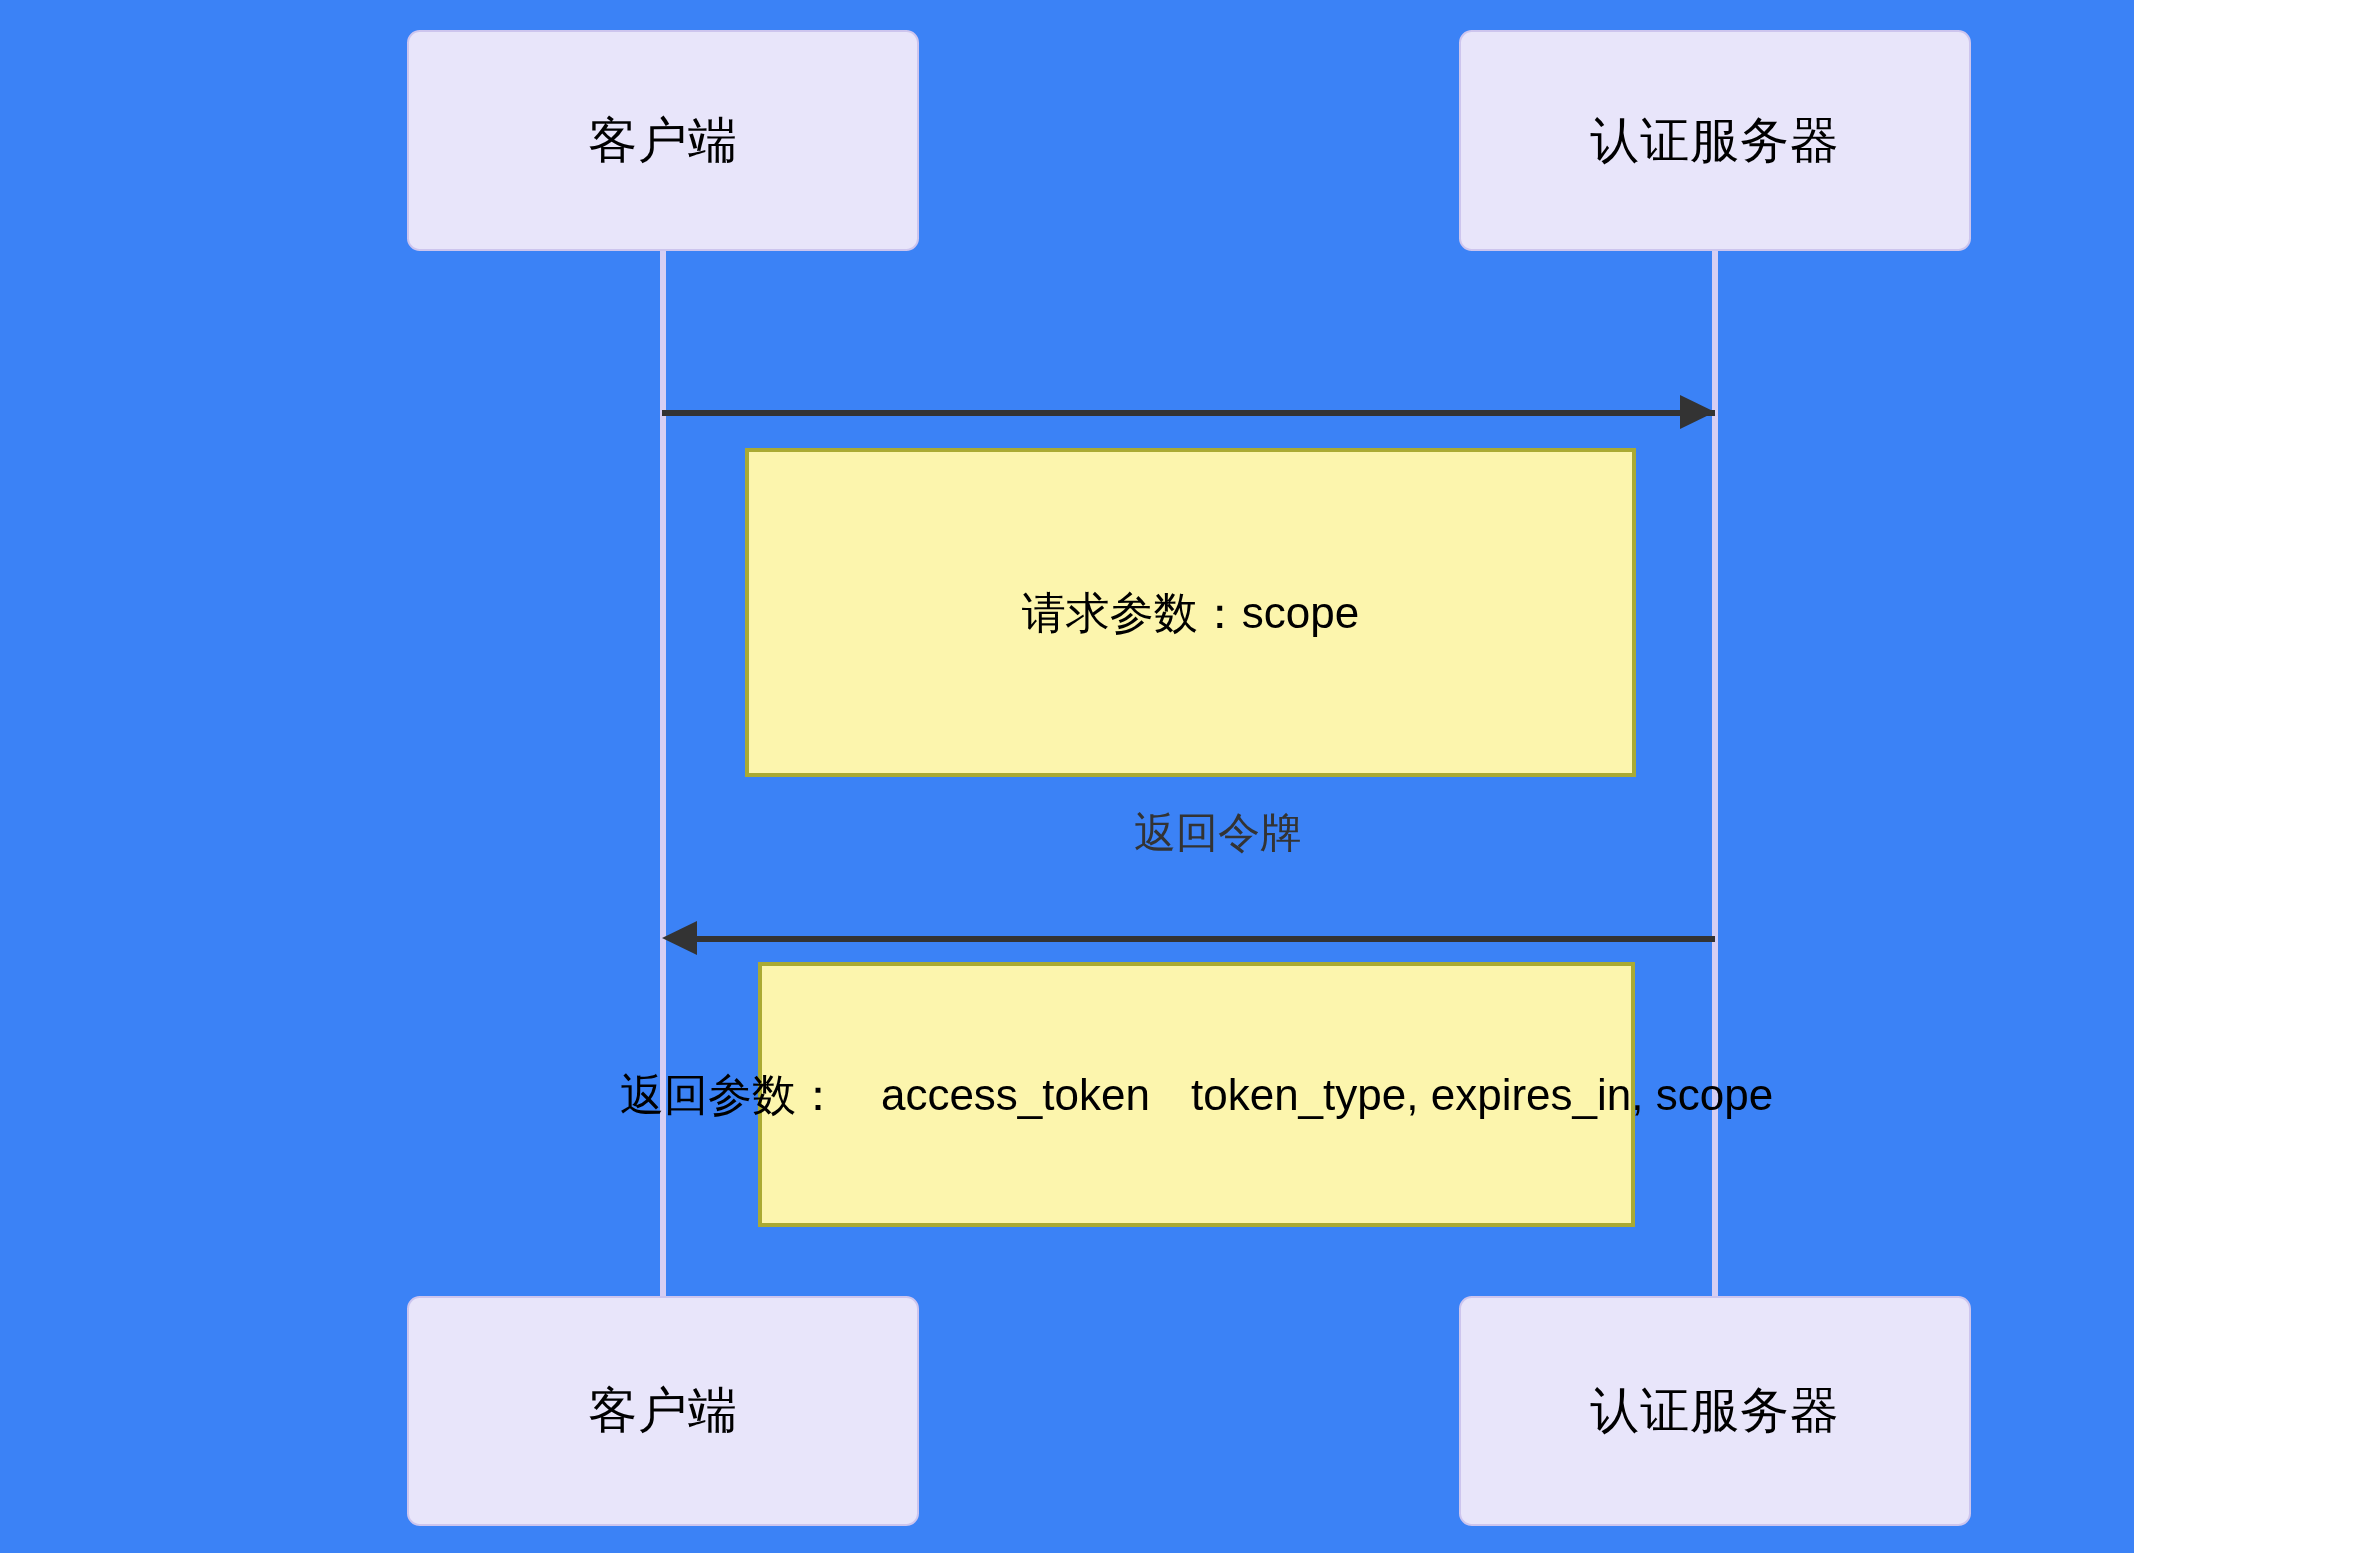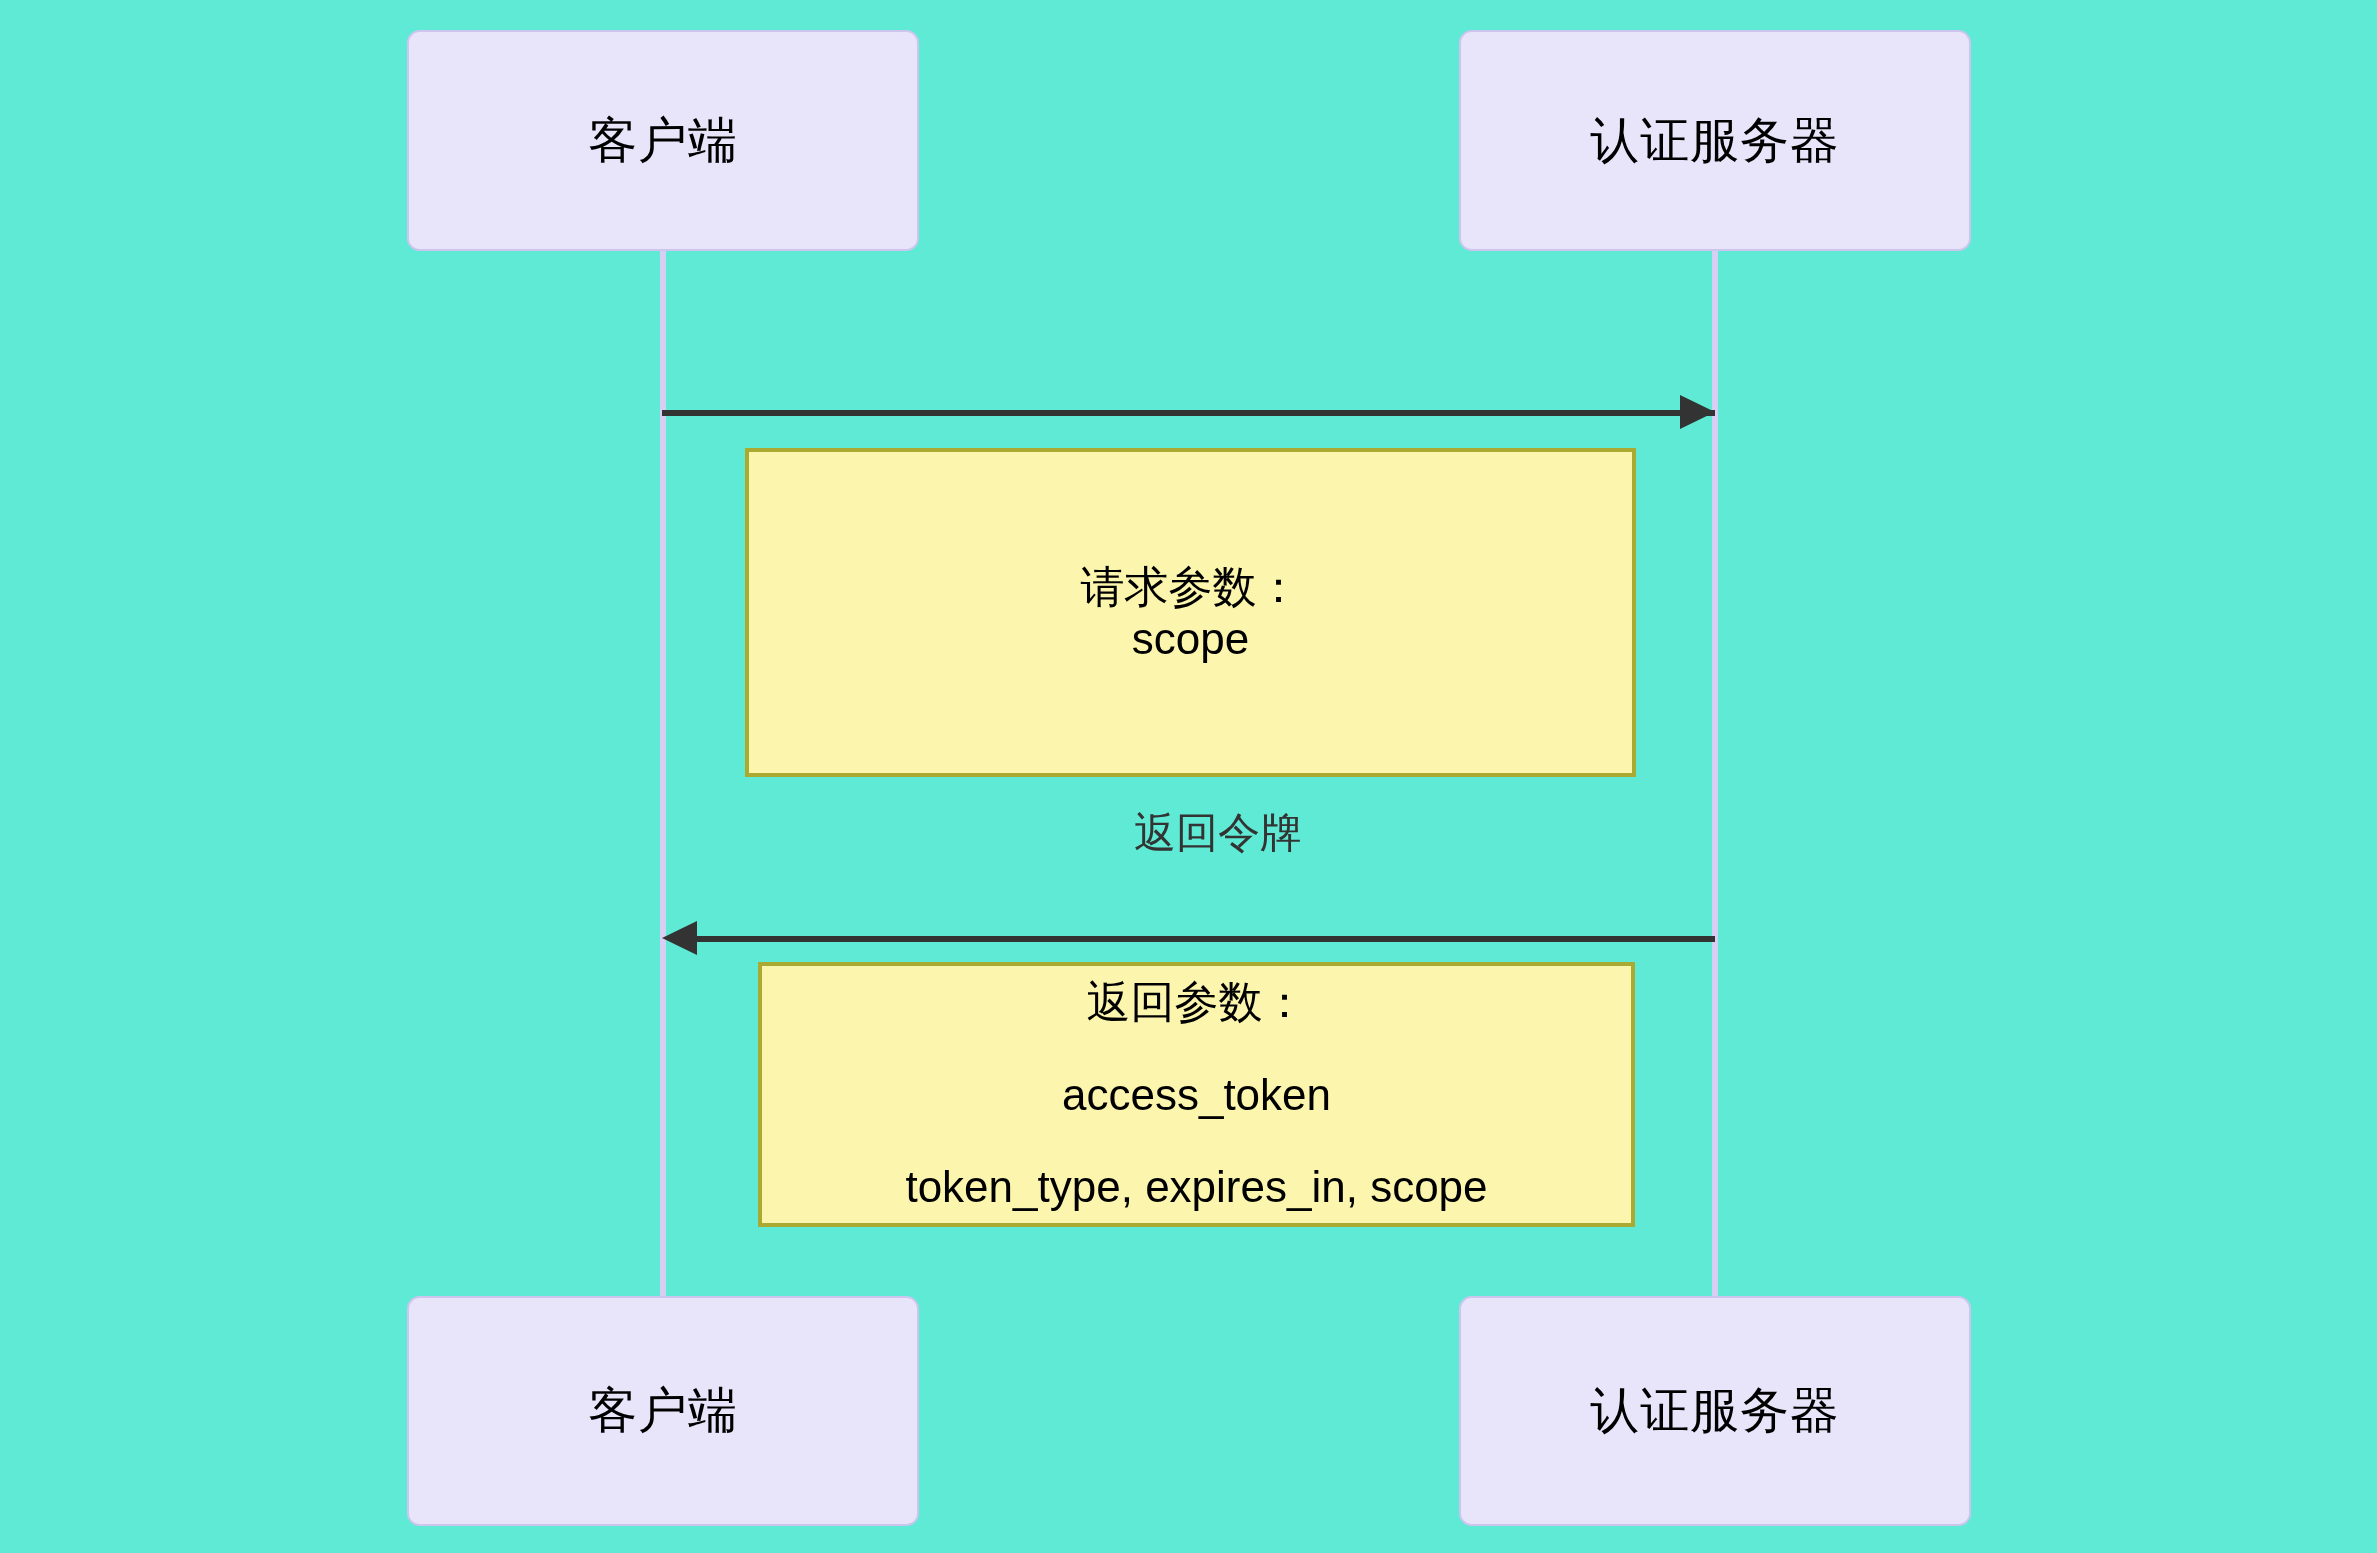"客户端" #diagram { background: #5eead4 -> #3b82f6; width: 2377px -> 2134px }
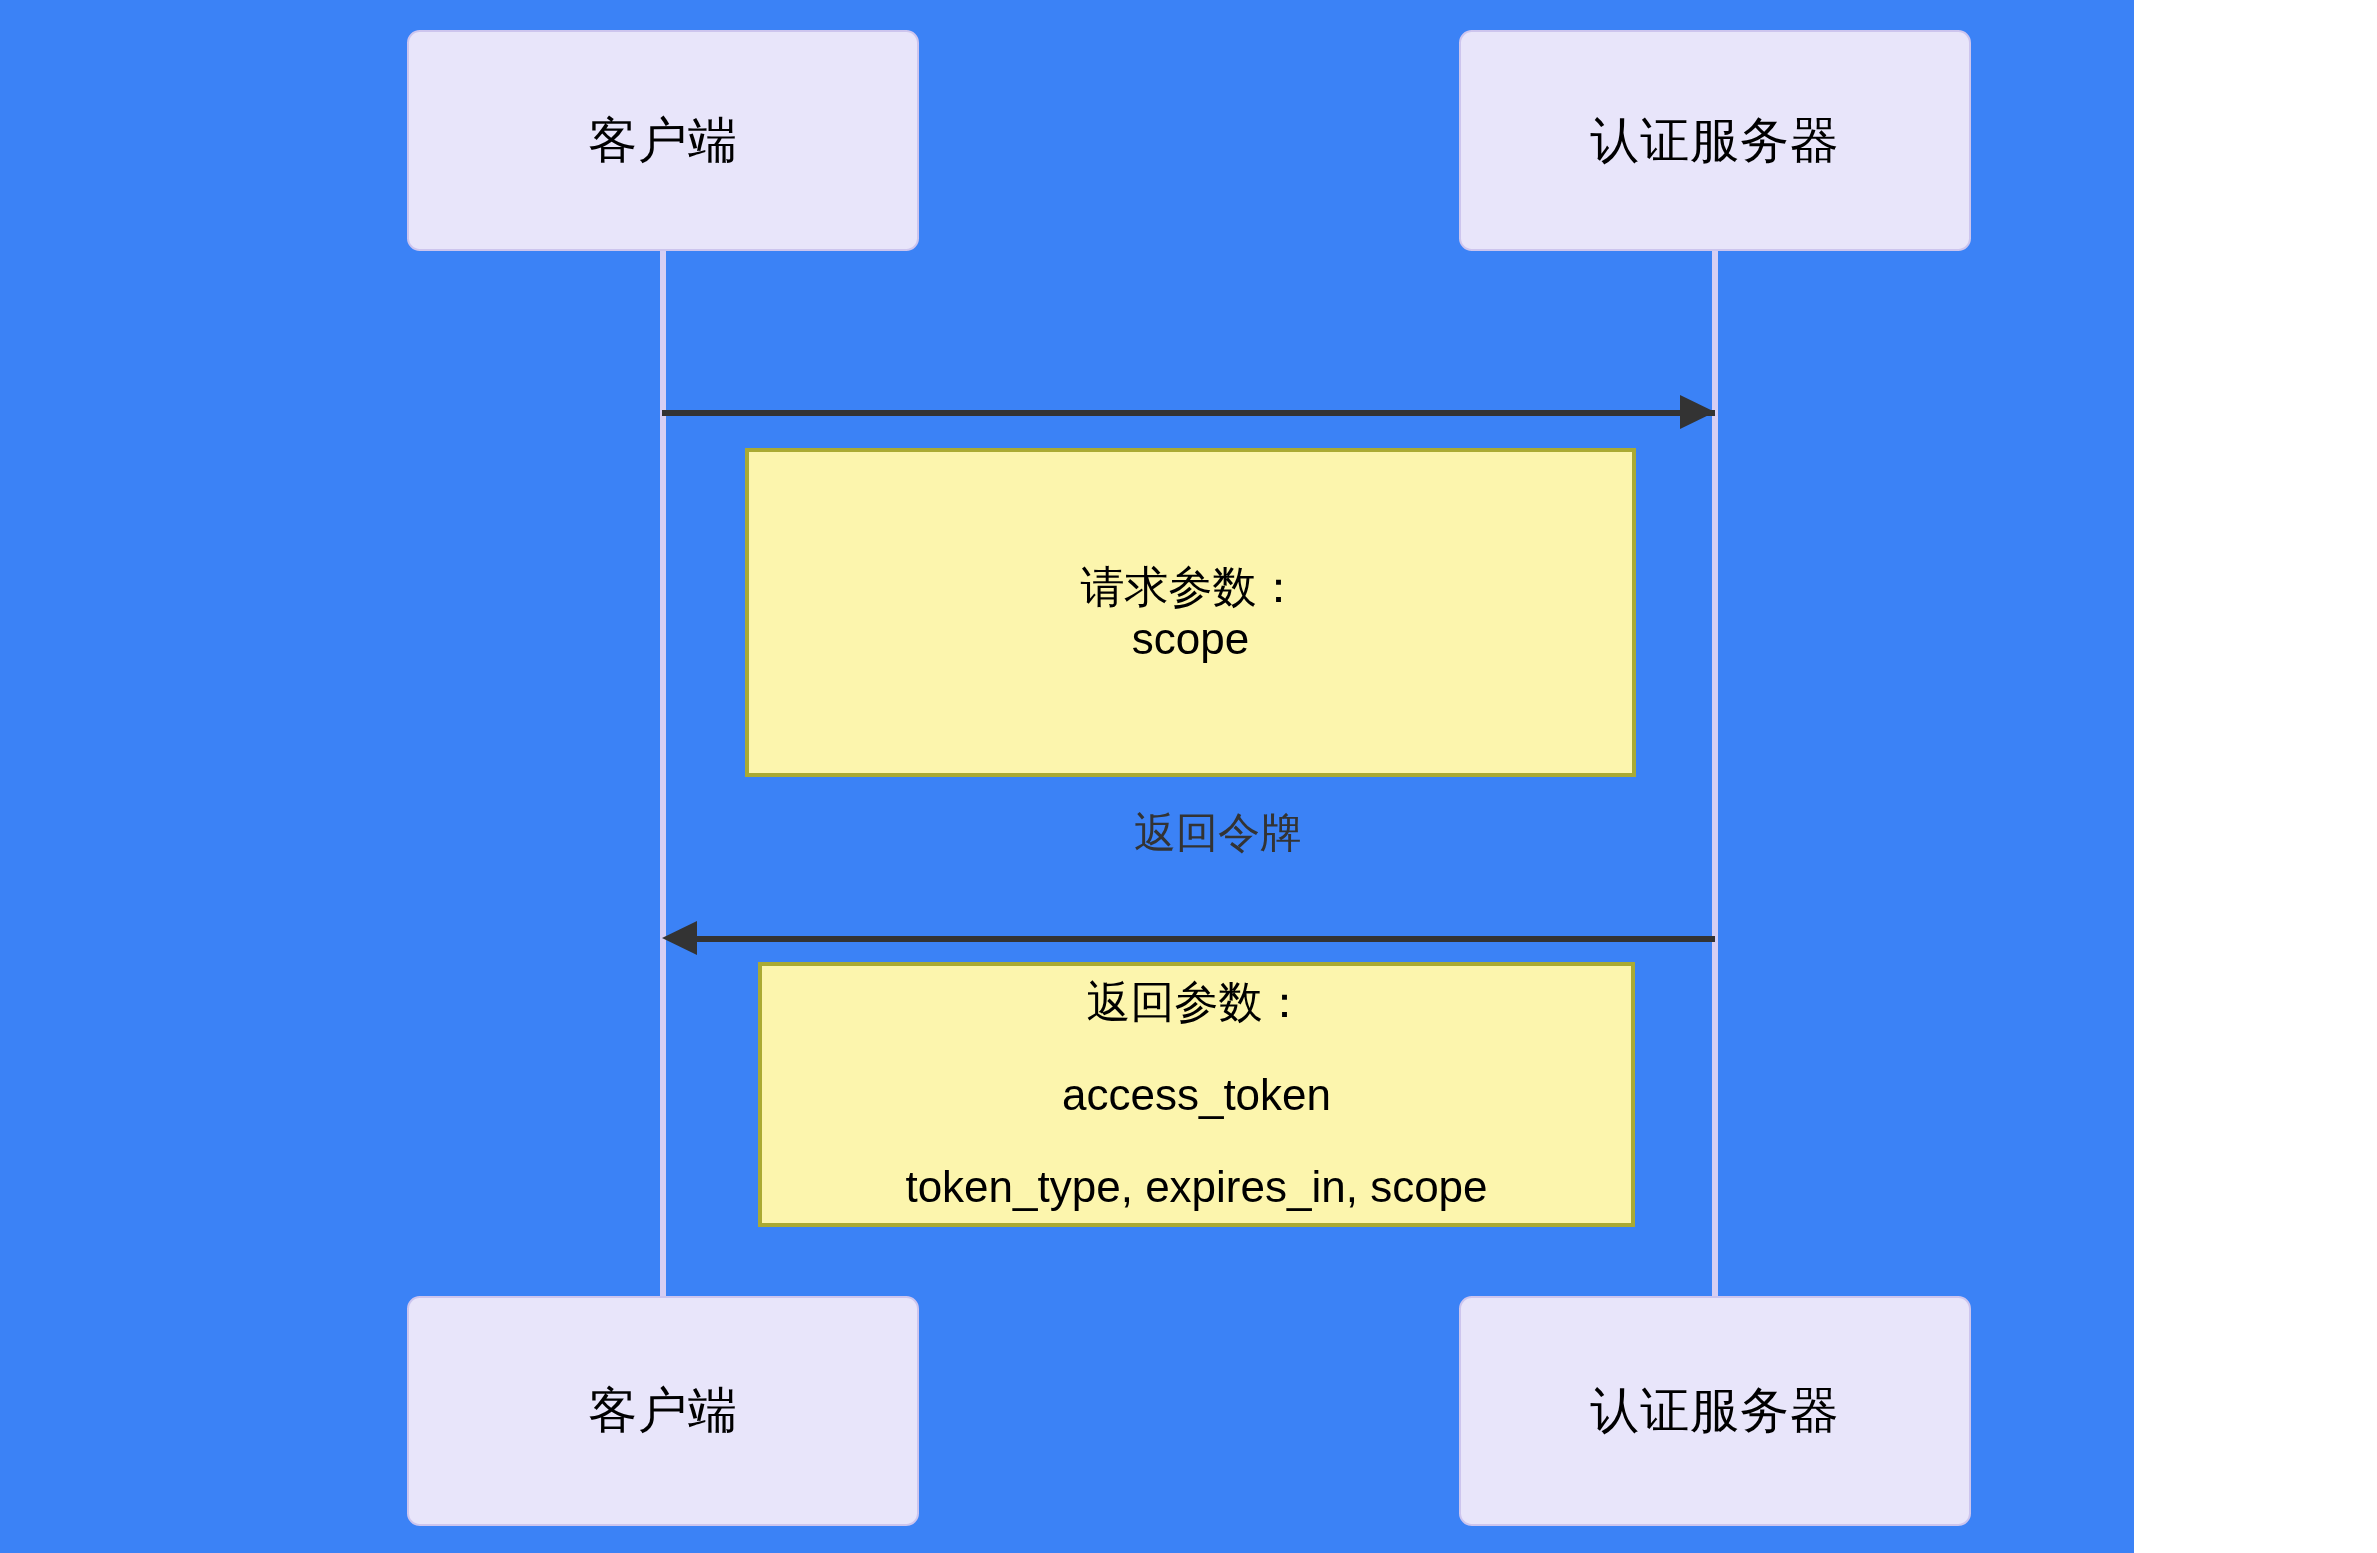"请求参数：" .note { flex-direction: column -> none }
